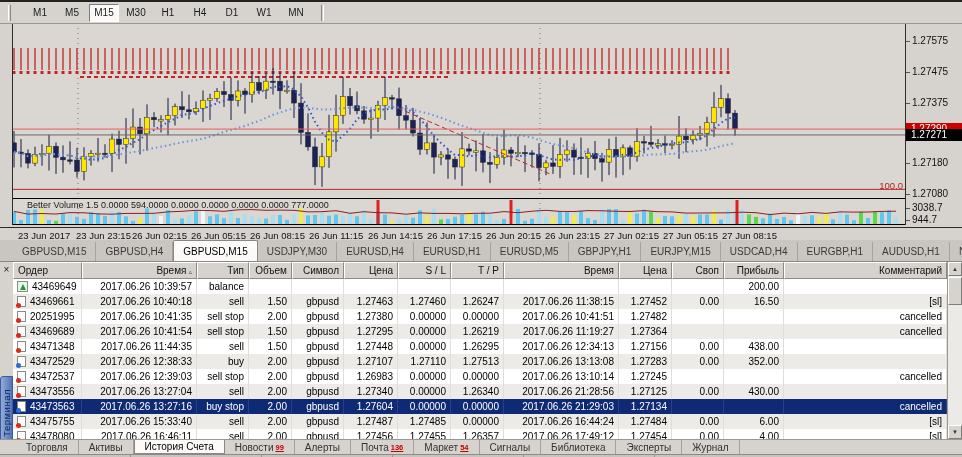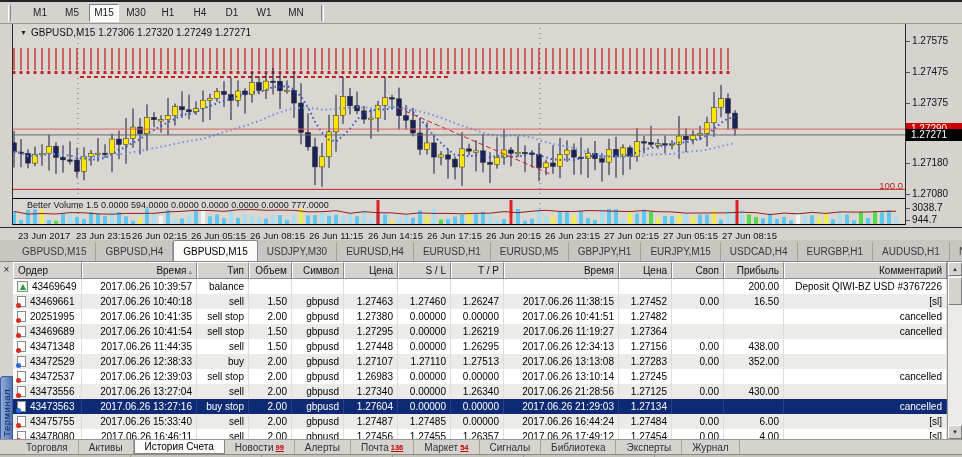"GBPUSD,M15 1.27306 1.27320 1.27249" div { html: <div> <span>▼</span> <span>GBPUSD,M15 1.27306 1.27320 1.27249 1.27271</span> </div> -> none }
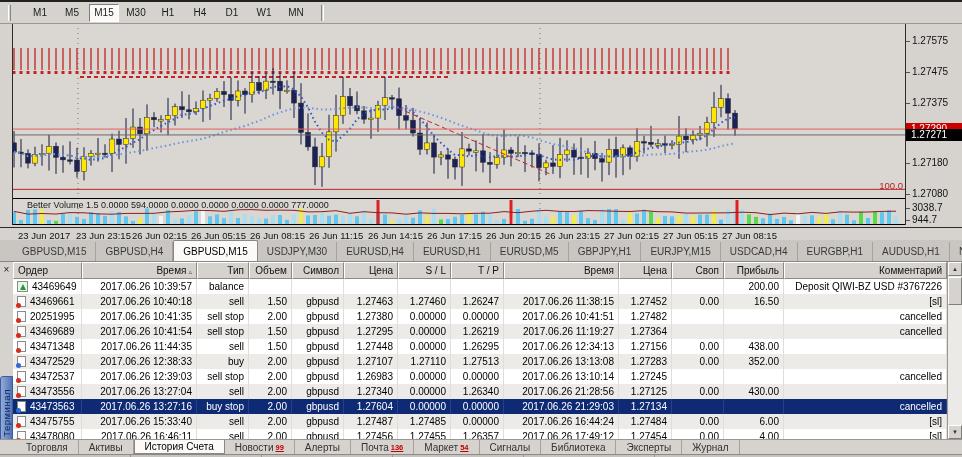"Deposit QIWI-BZ USD #3767226" div.td { html: <div>Deposit QIWI-BZ USD #3767226</div> -> none }
